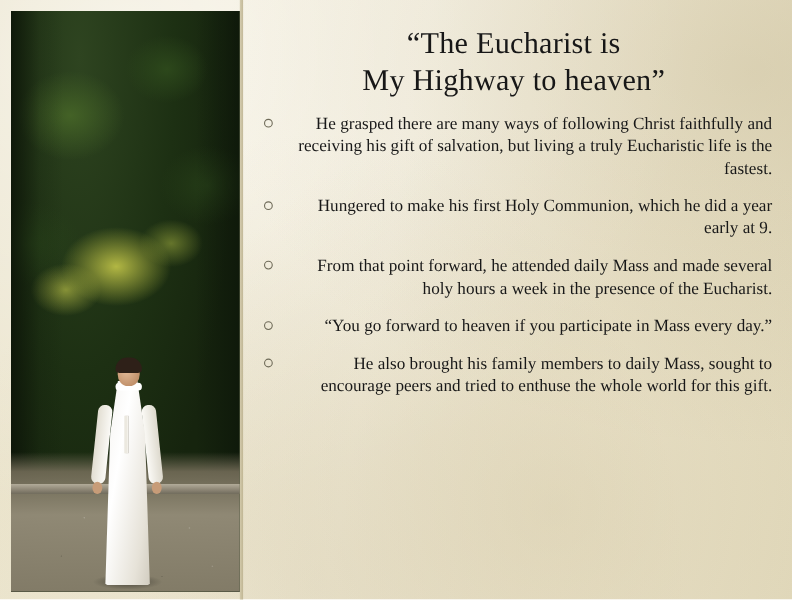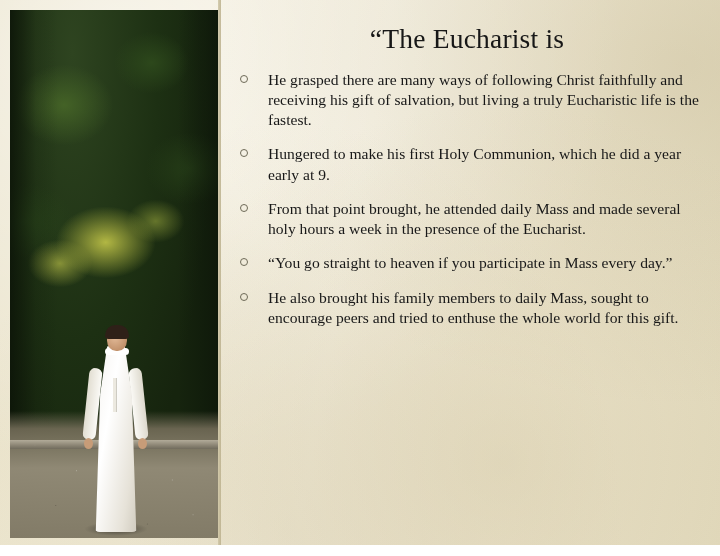"My Highway to heaven”" span.t-line { html: none -> <span>My Highway to heaven”</span> }
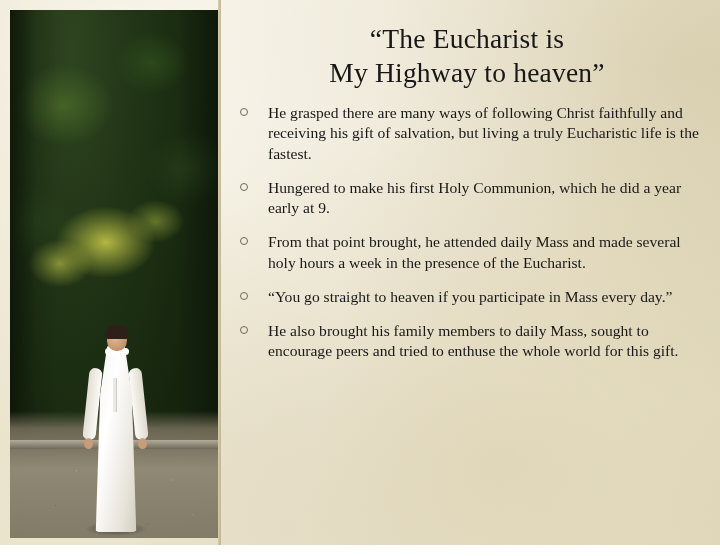"He grasped there are many" .b-text { text-align: none -> right }
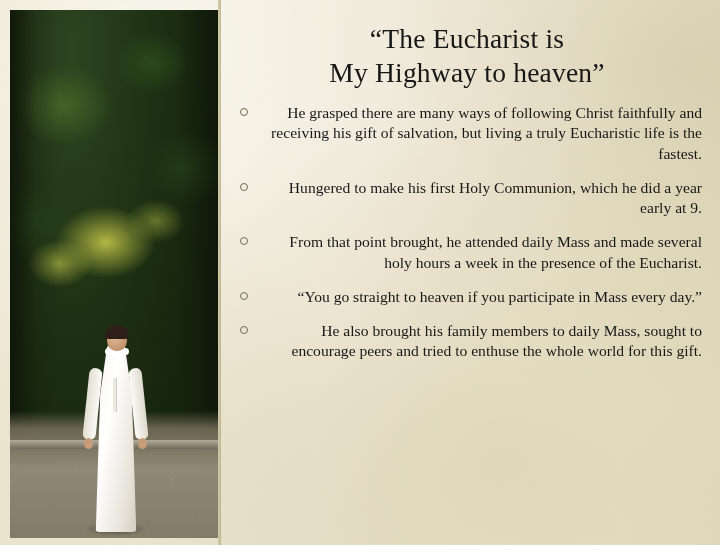"From that point brought, he" span.b-text { text: brought -> forward }
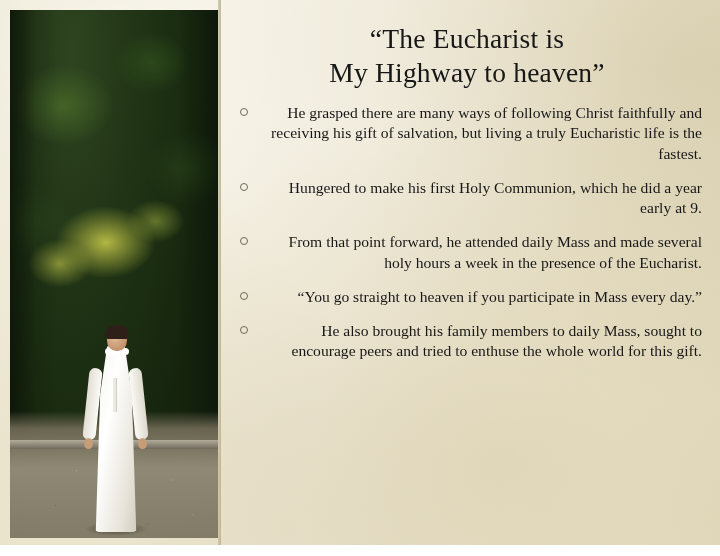"“You go straight to heaven" span.b-text { text: straight -> forward }
